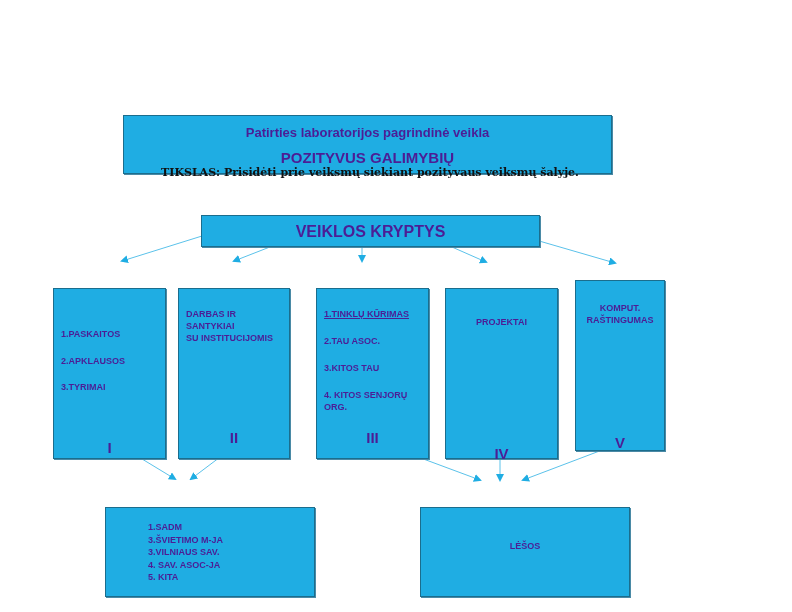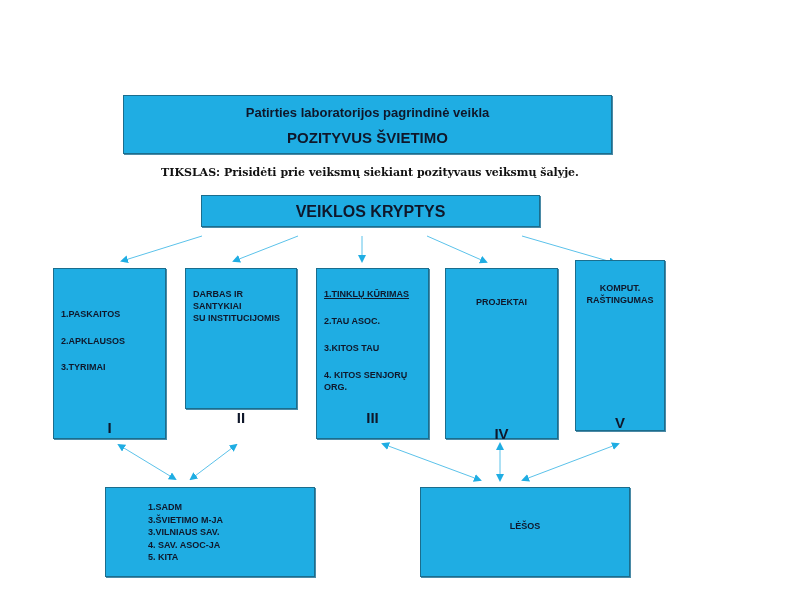"Patirties laboratorijos pagrindinė" .box { color: #0f172a -> #4c1d95; margin-top: none -> 20px }
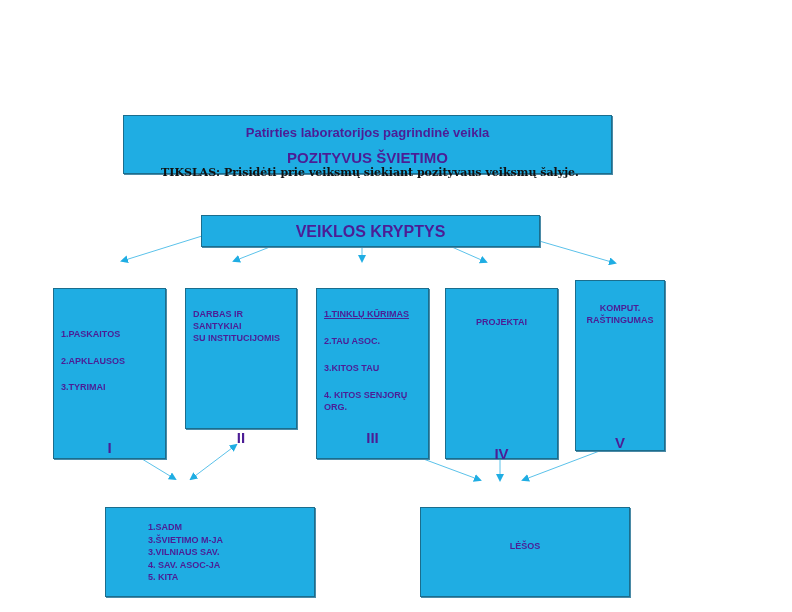"POZITYVUS ŠVIETIMO" div.main-title { text: ŠVIETIMO -> GALIMYBIŲ }
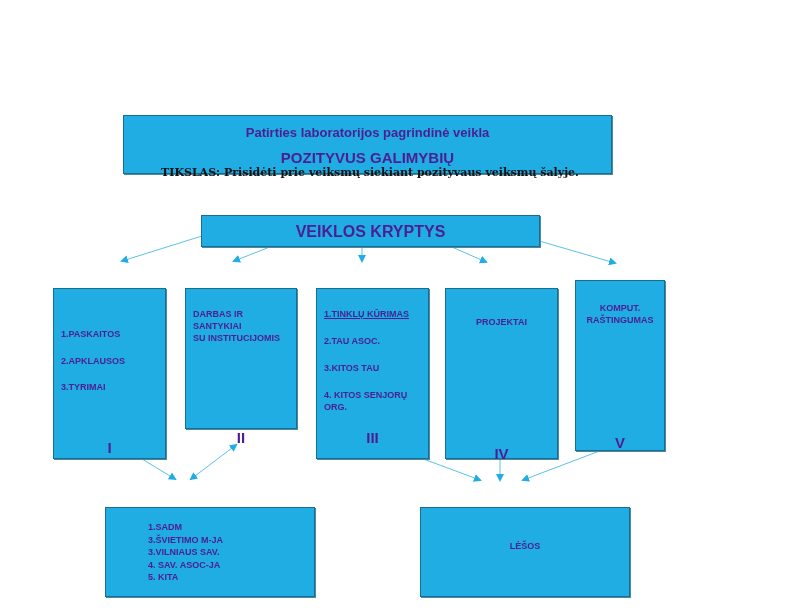"DARBAS IR" div.box { height: 141px -> 171px; left: 185px -> 178px }
